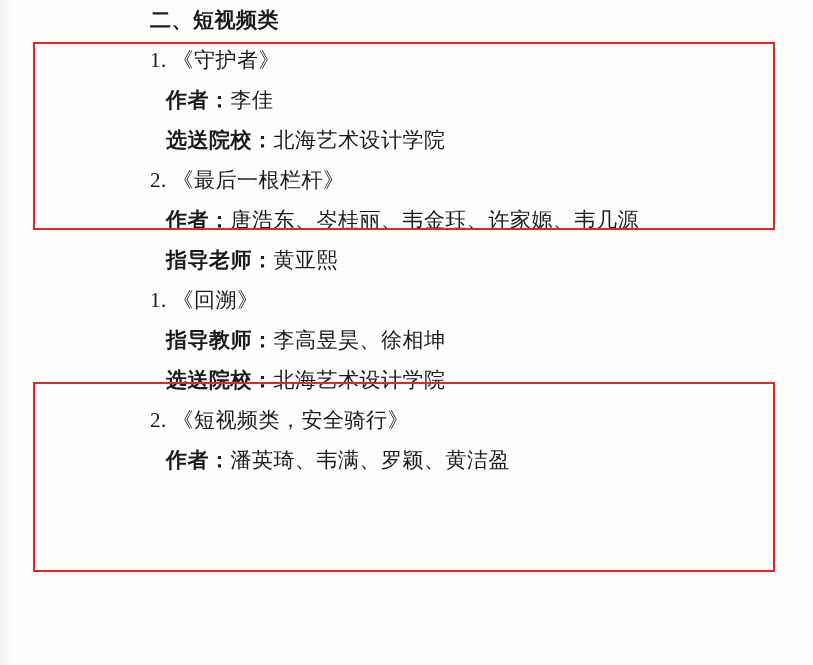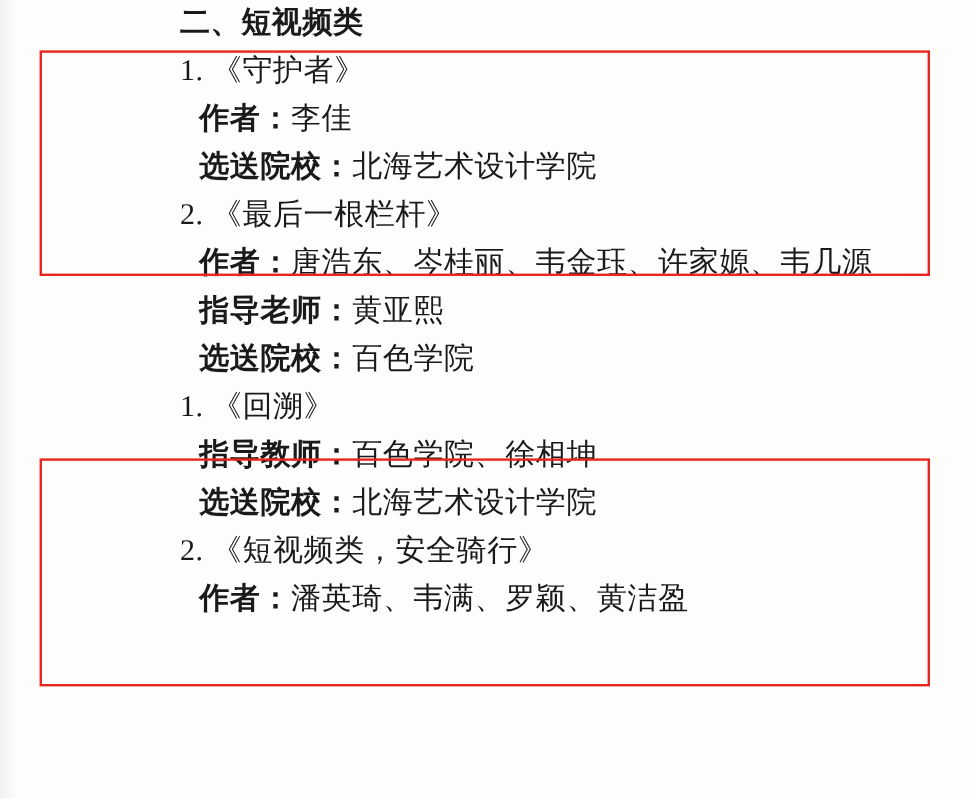"二、短视频类" .line { font-size: 25px -> 21px }
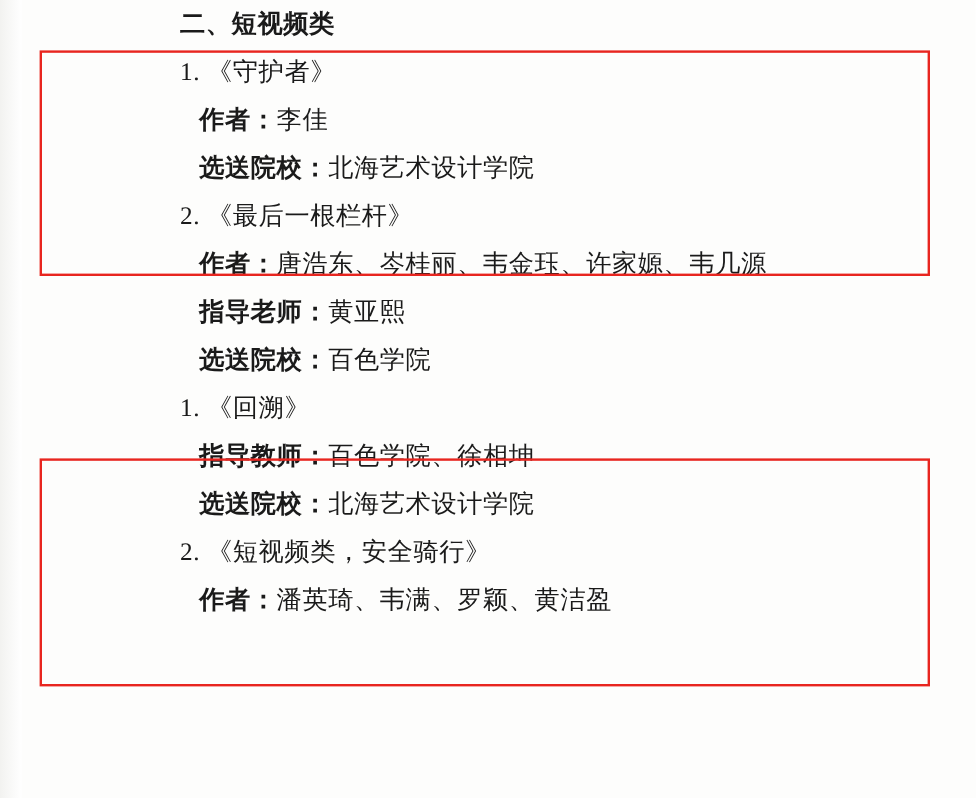"选送院校：百色学院" div.line { html: <div> <span>选送院校：</span><span>百色学院</span> </div> -> none }
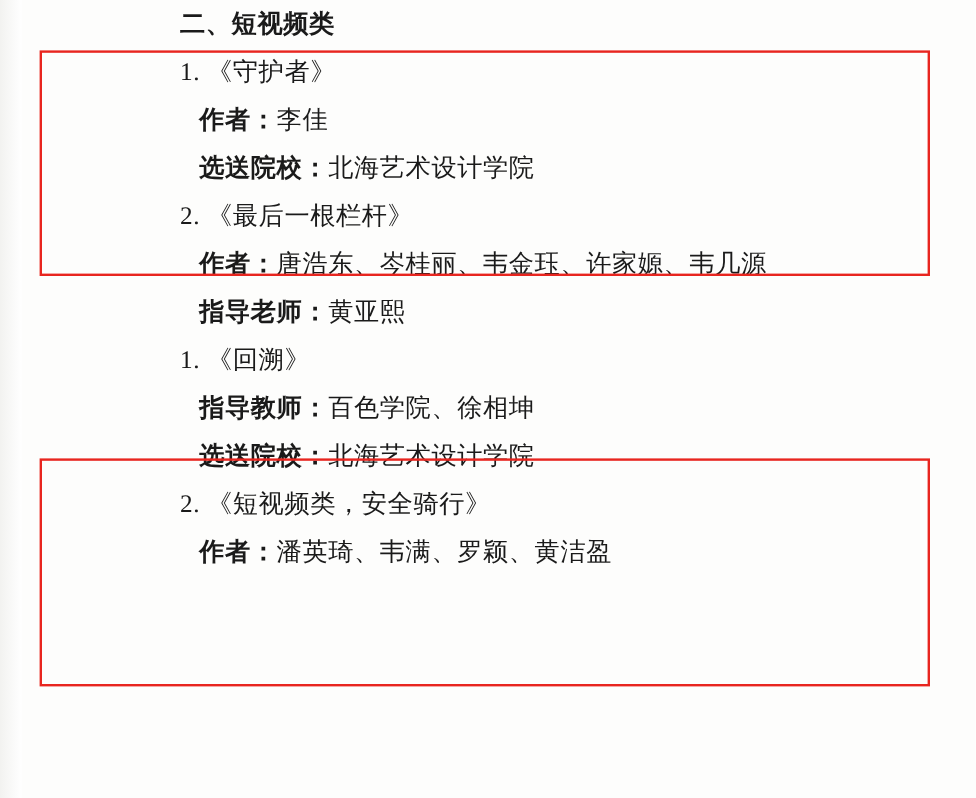"百色学院、徐相坤" span { text: 百色学院 -> 李高昱昊 }
